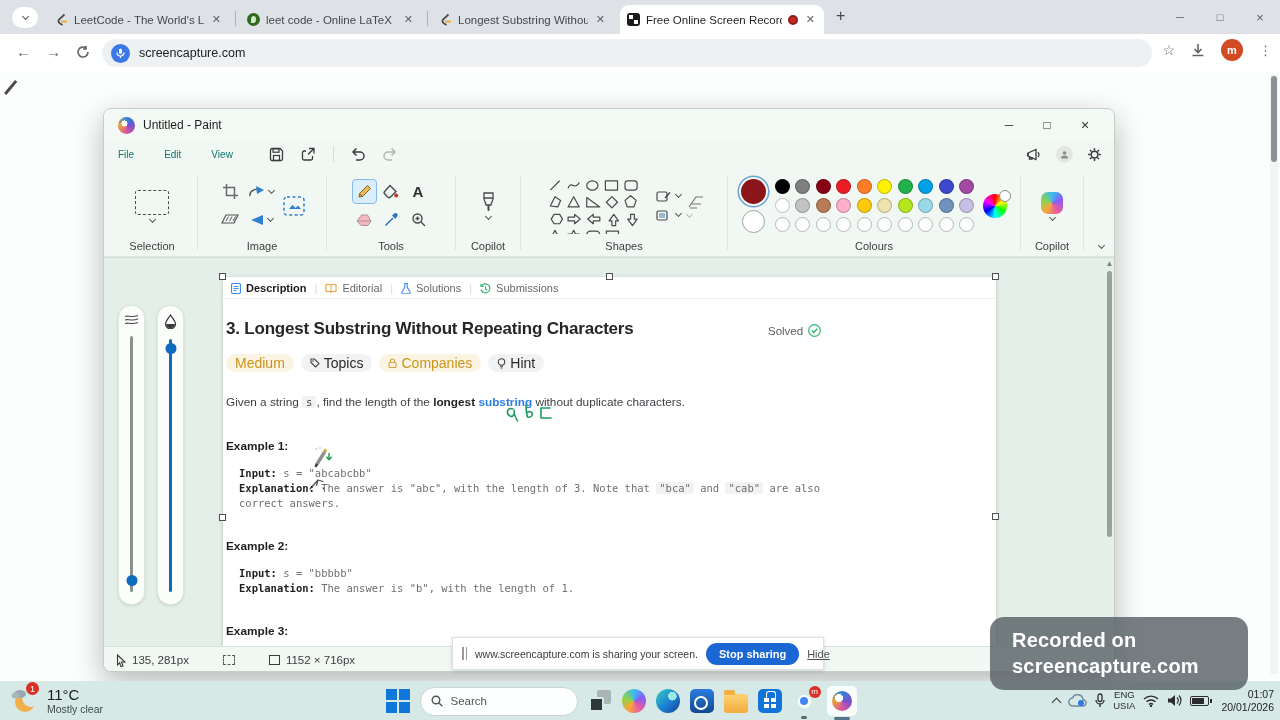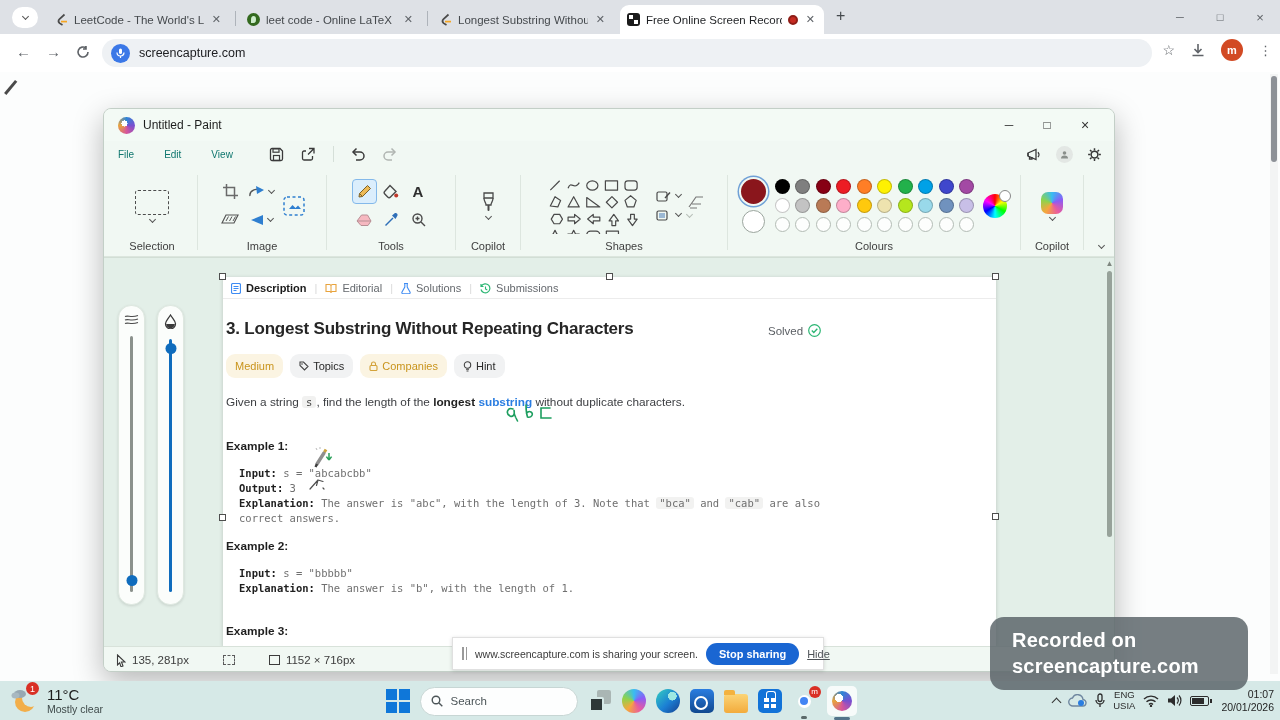"Medium" .pill { font-size: 11px -> 14px; height: 24px -> 18px }
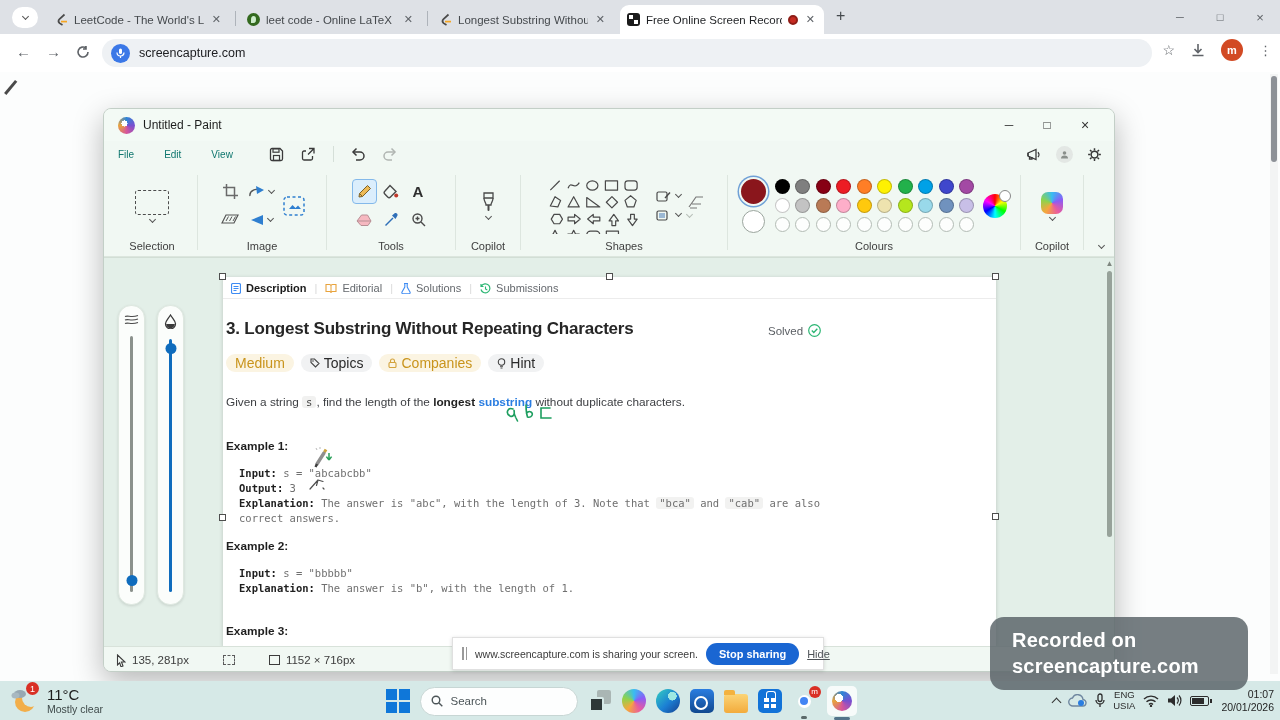"Output: 3" div { html: <div><b>Output:</b><span> 3</span></div> -> none }
